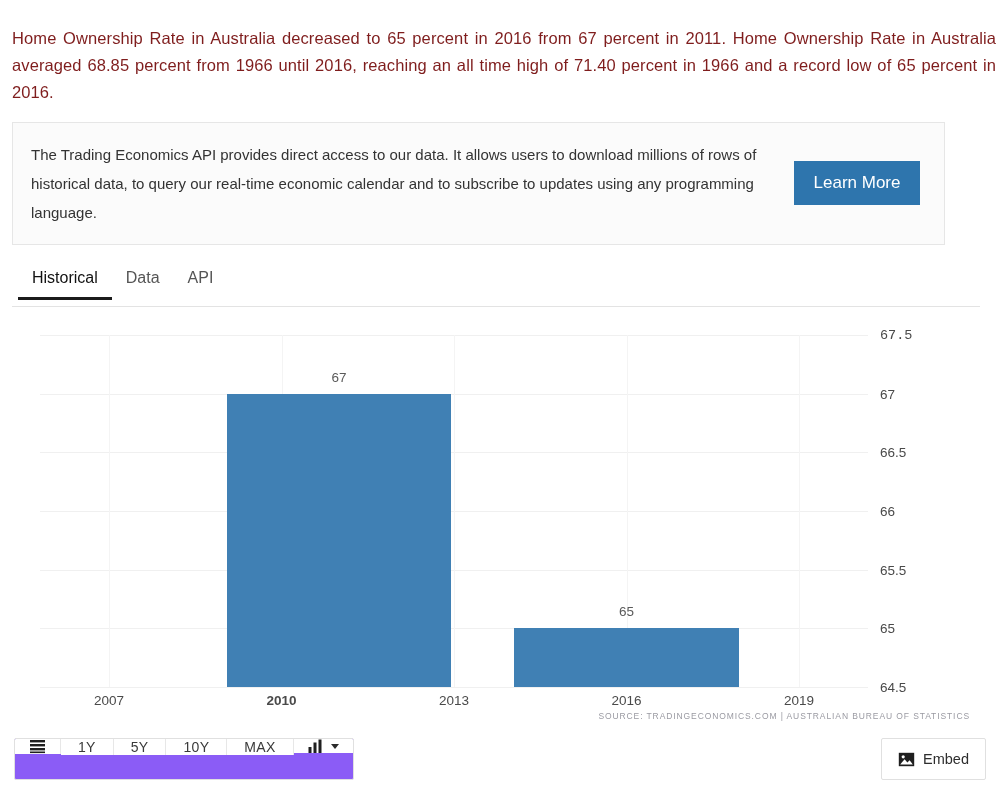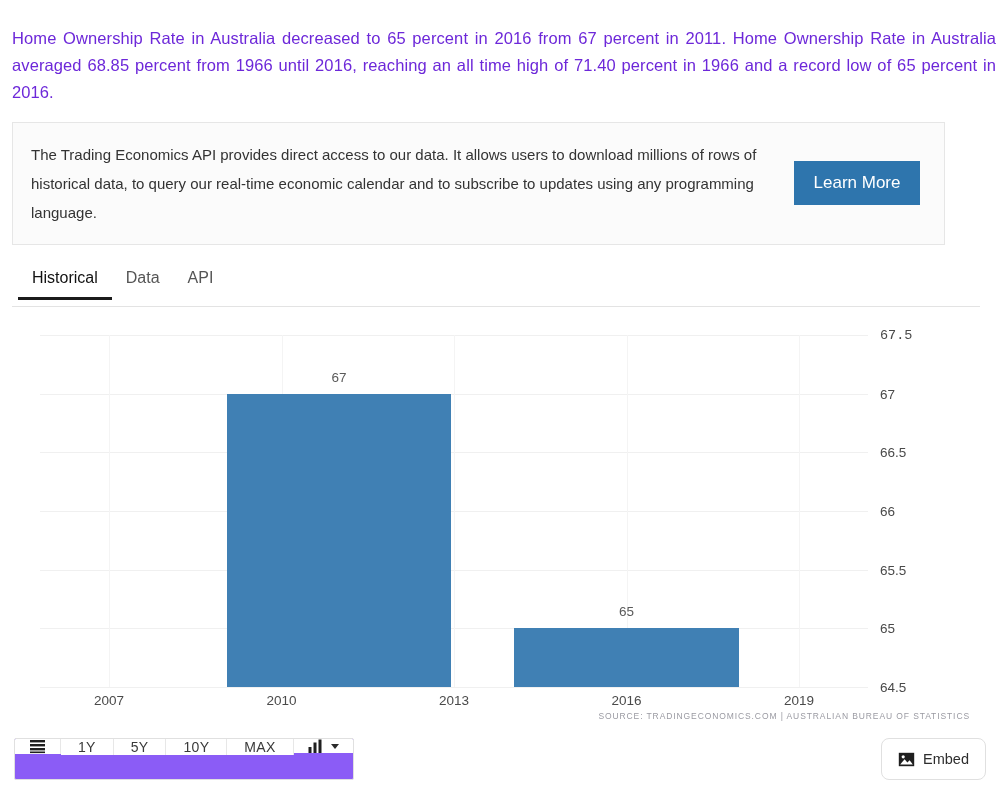"Home Ownership Rate in Australia" .intro { color: #6d28d9 -> #7f1d1d }
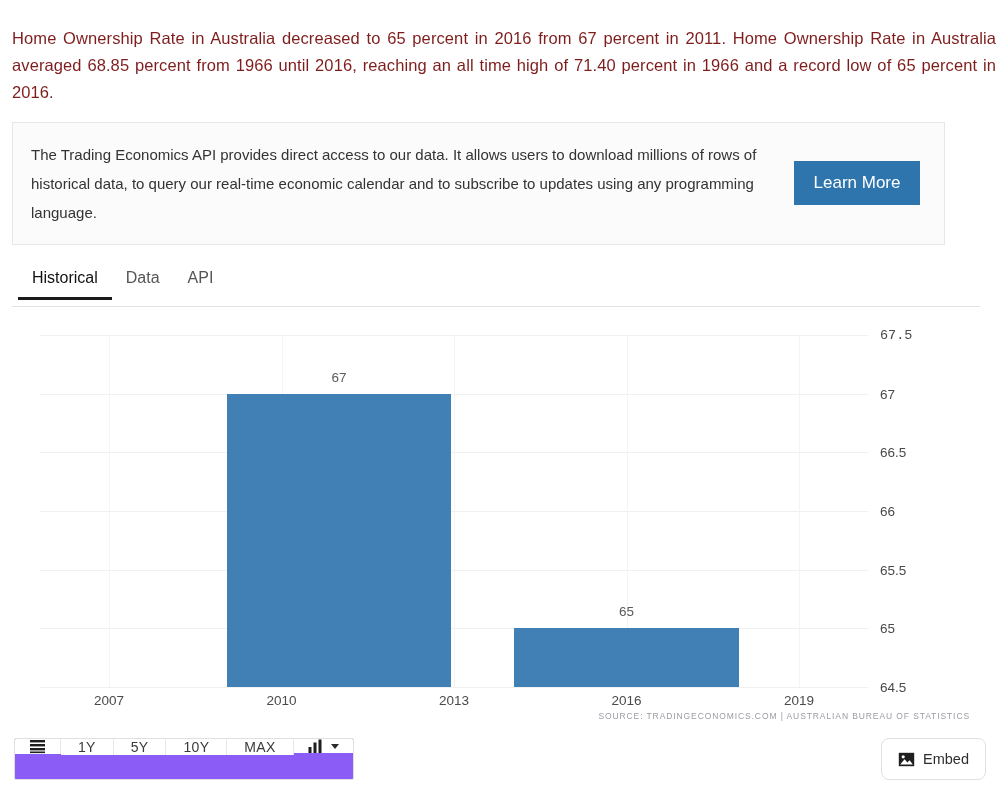"2010" div.xtick { font-weight: none -> bold }
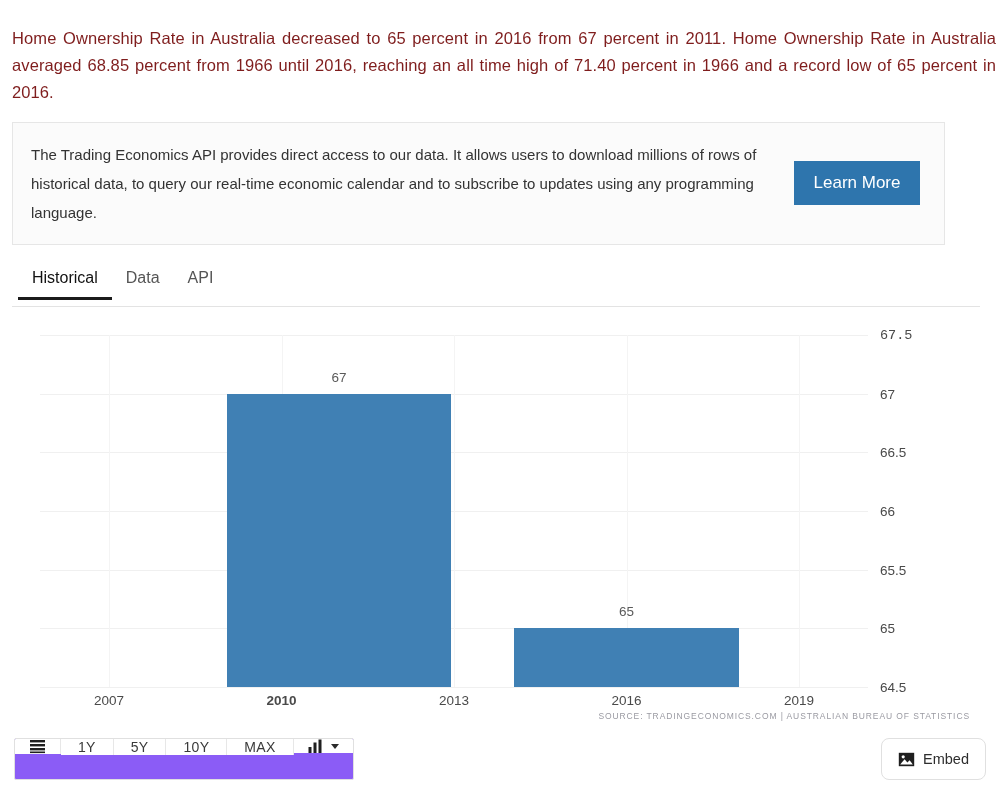"Embed" .embed-btn { border-radius: 8px -> 2px }
